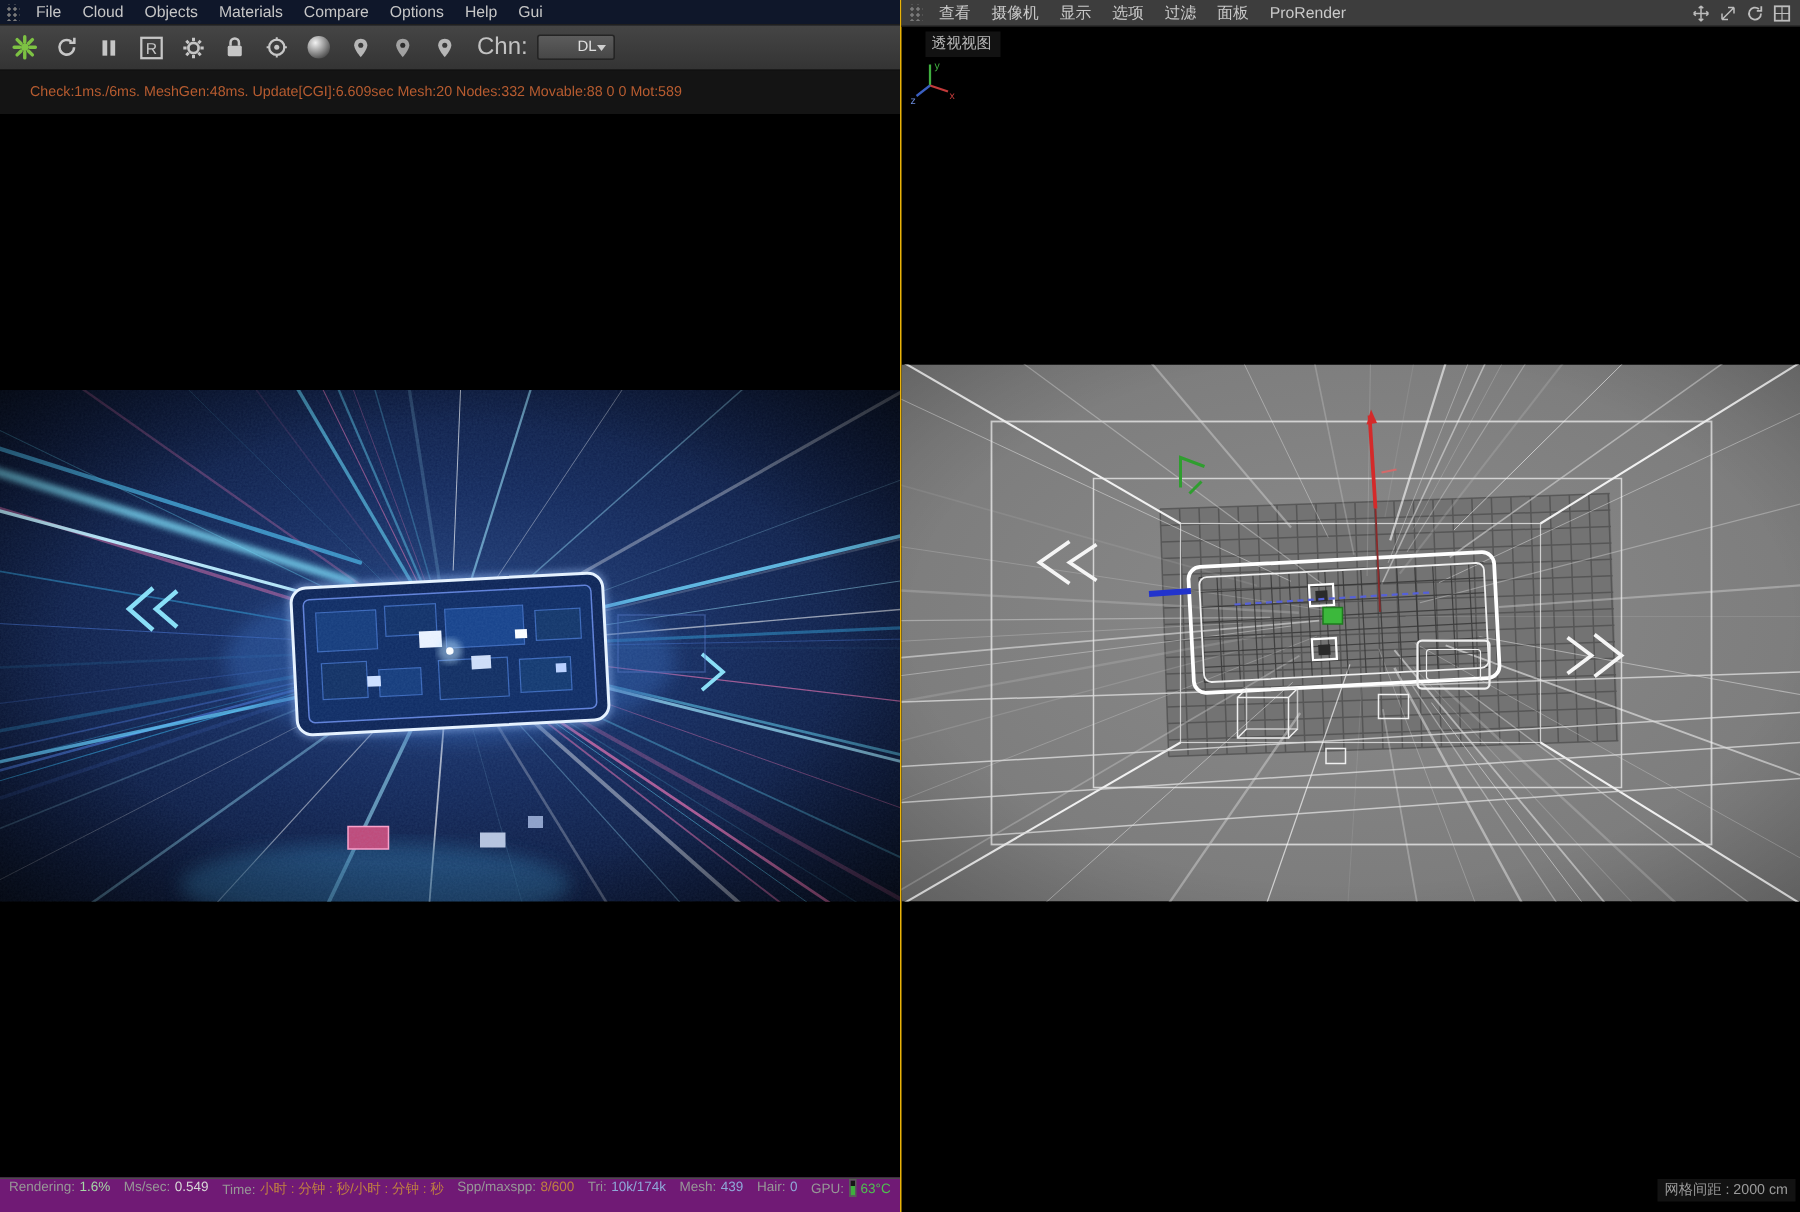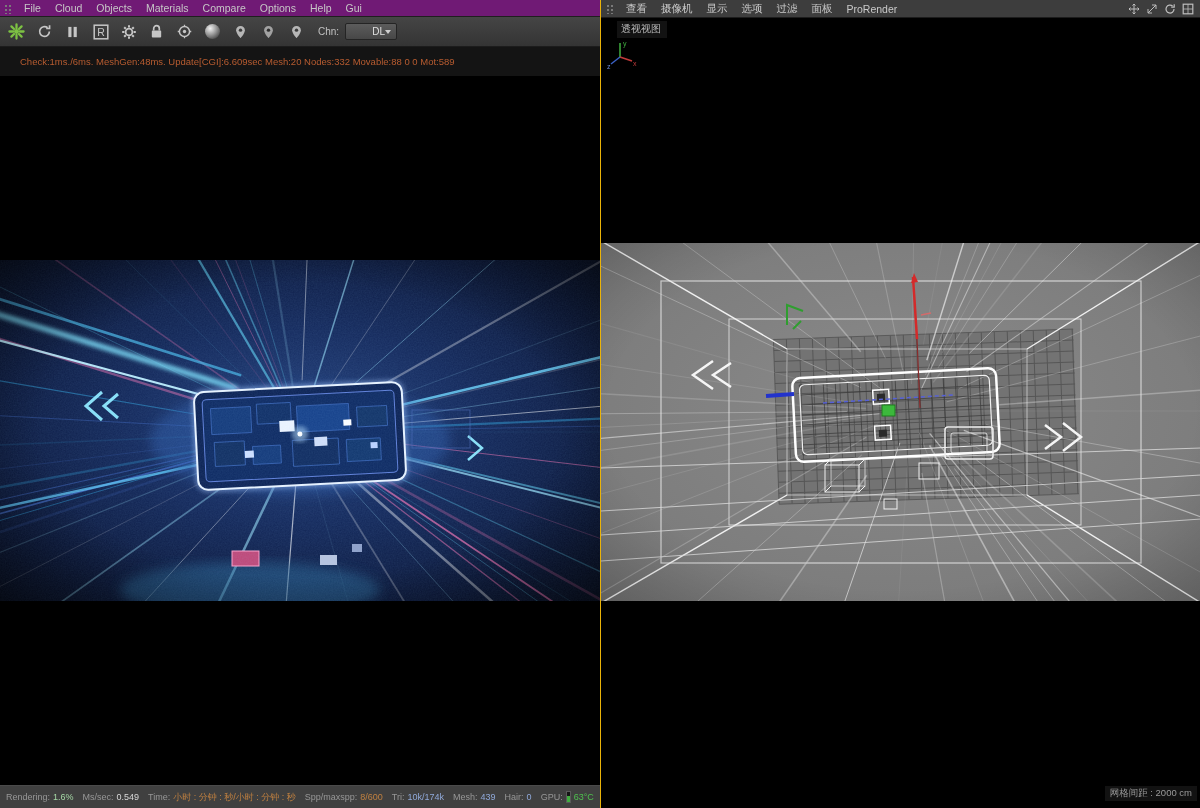"File" .lv-menubar { background: #701a75 -> #0f172a }
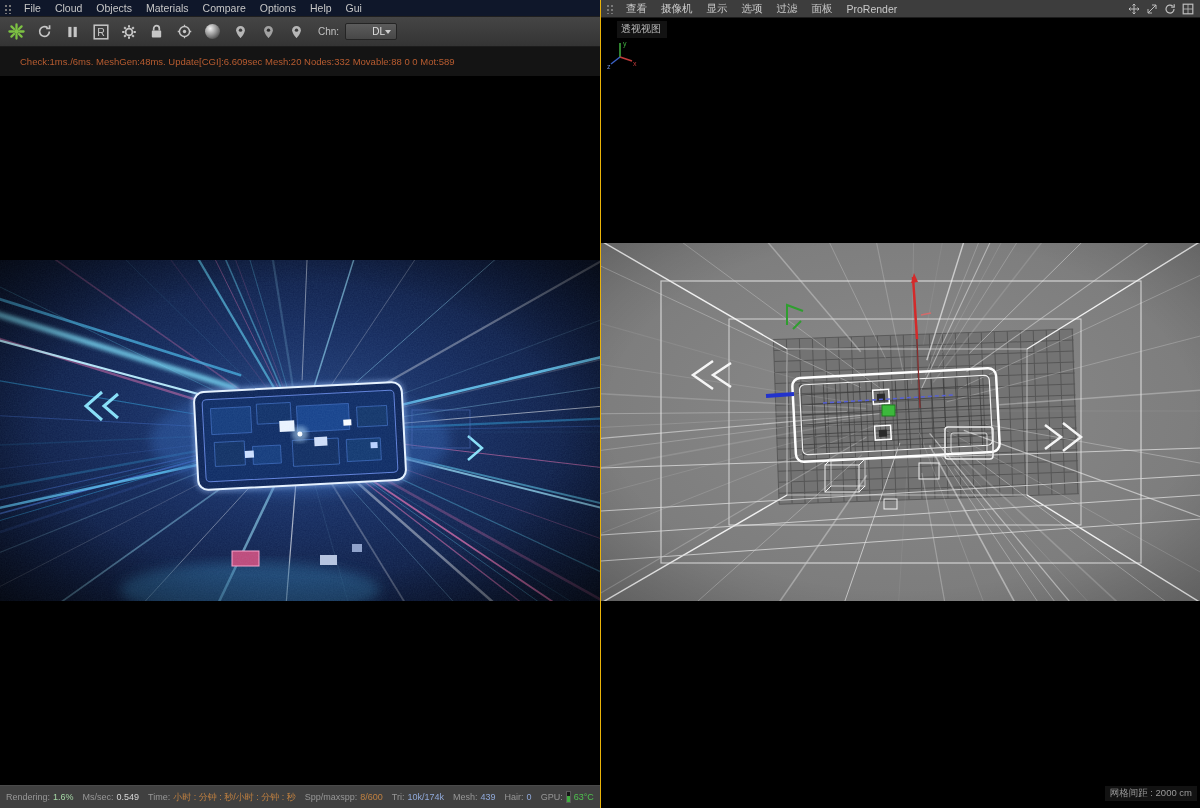"Chn:" .chn-label { font-size: 10px -> 16px }
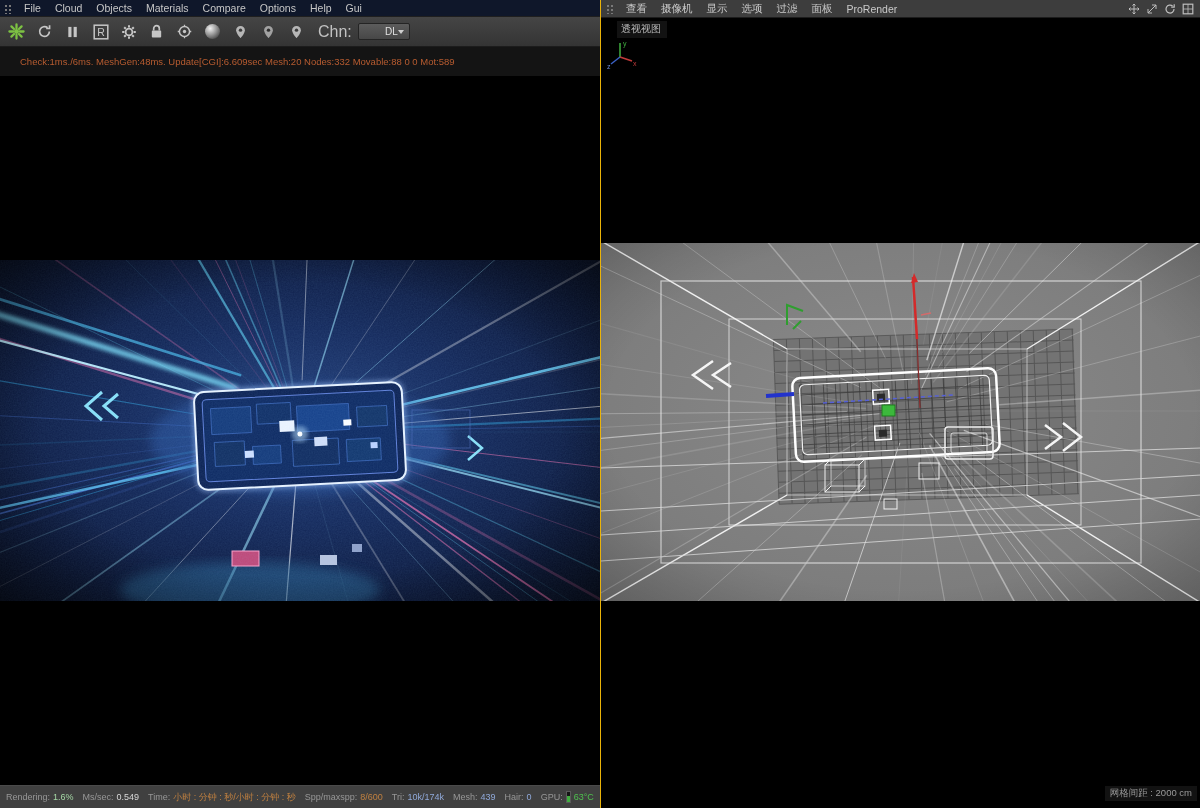"Rendering:" .lv-statusbar { align-items: center -> flex-start; background: #404040 -> #701a75 }
